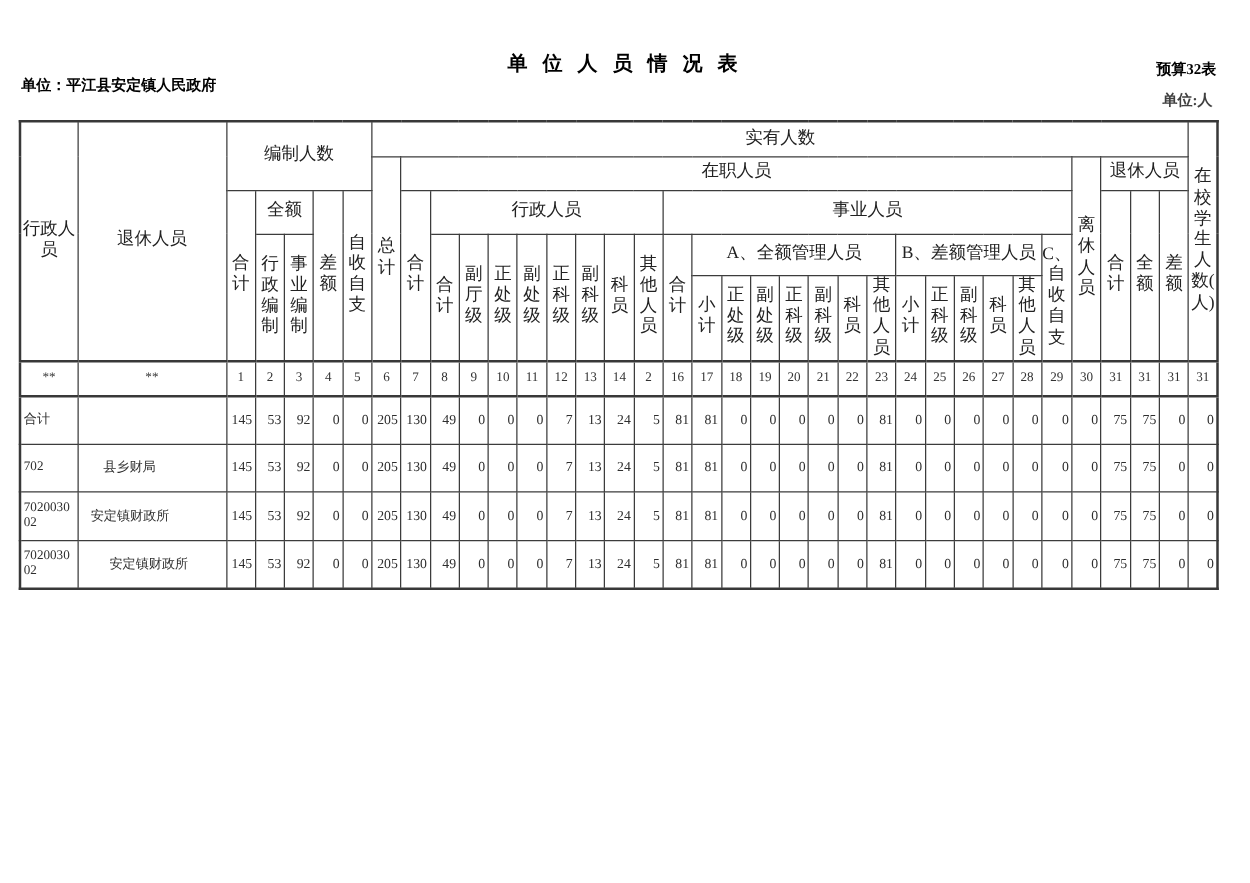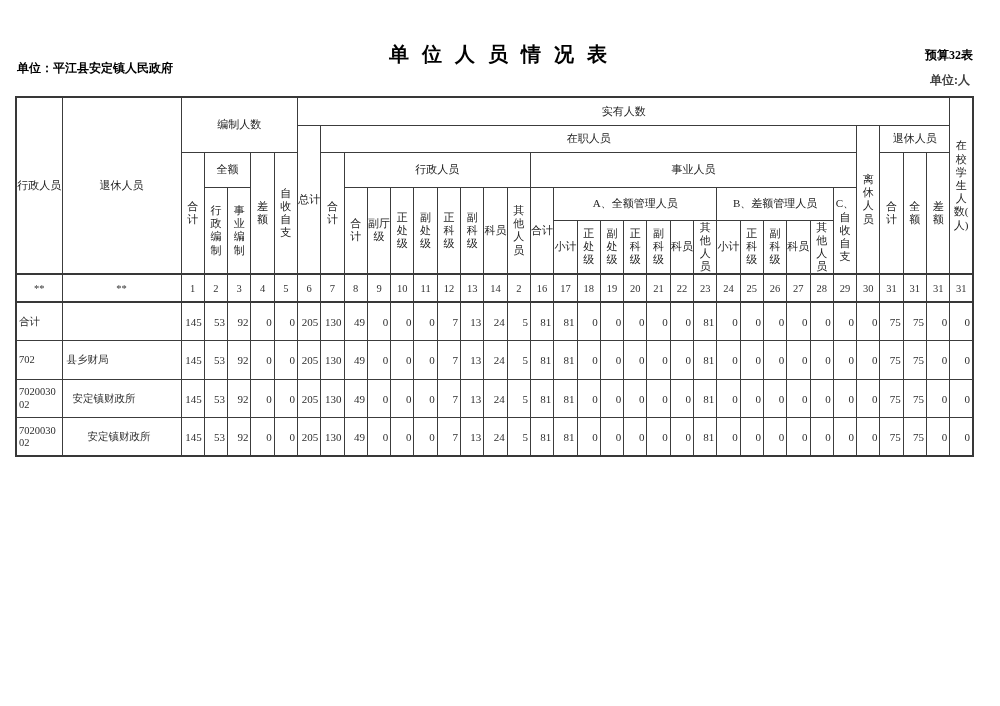"单 位 人 员 情" .page-title { font-size: 20px -> 16px }
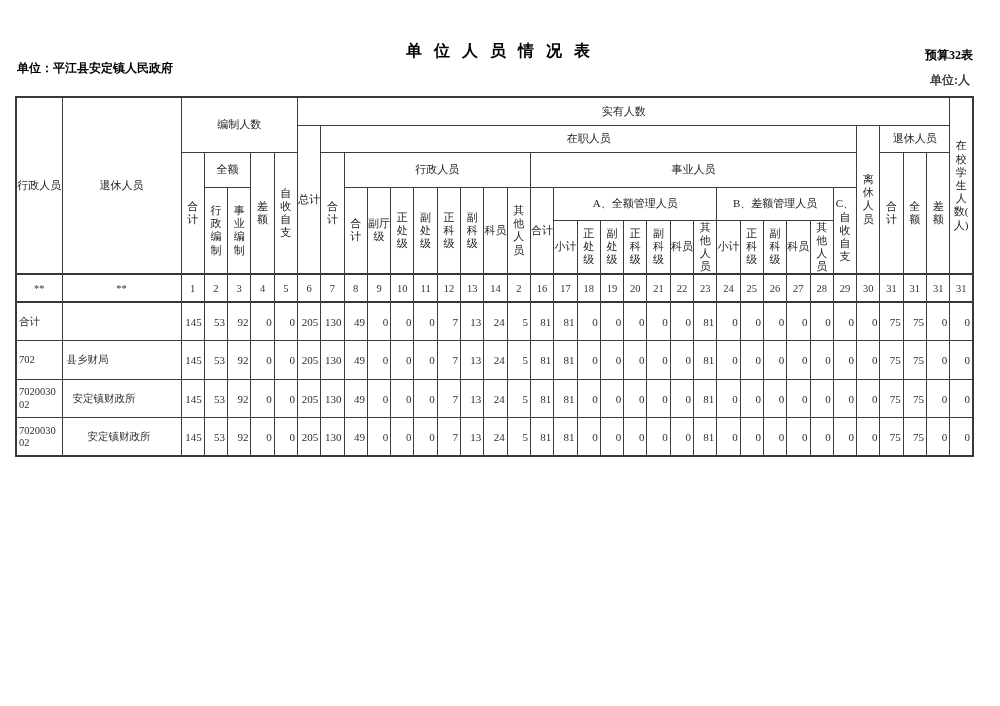"实有人数" th { font-size: 11px -> 14px }
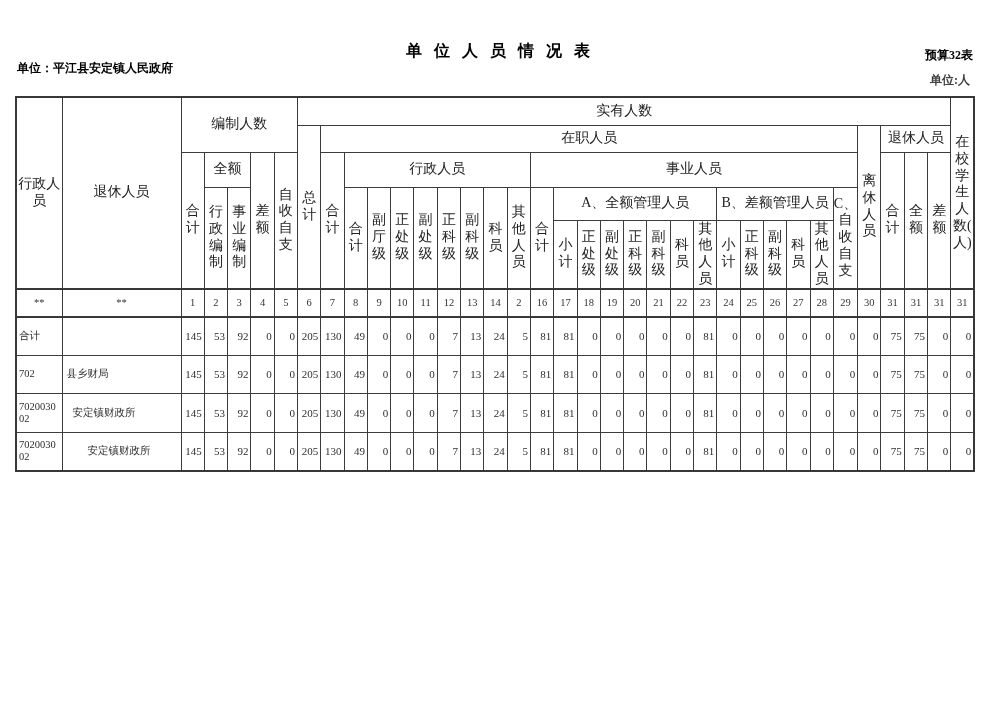"县乡财局" td.name-cell { padding-left: 4px -> 20px }
